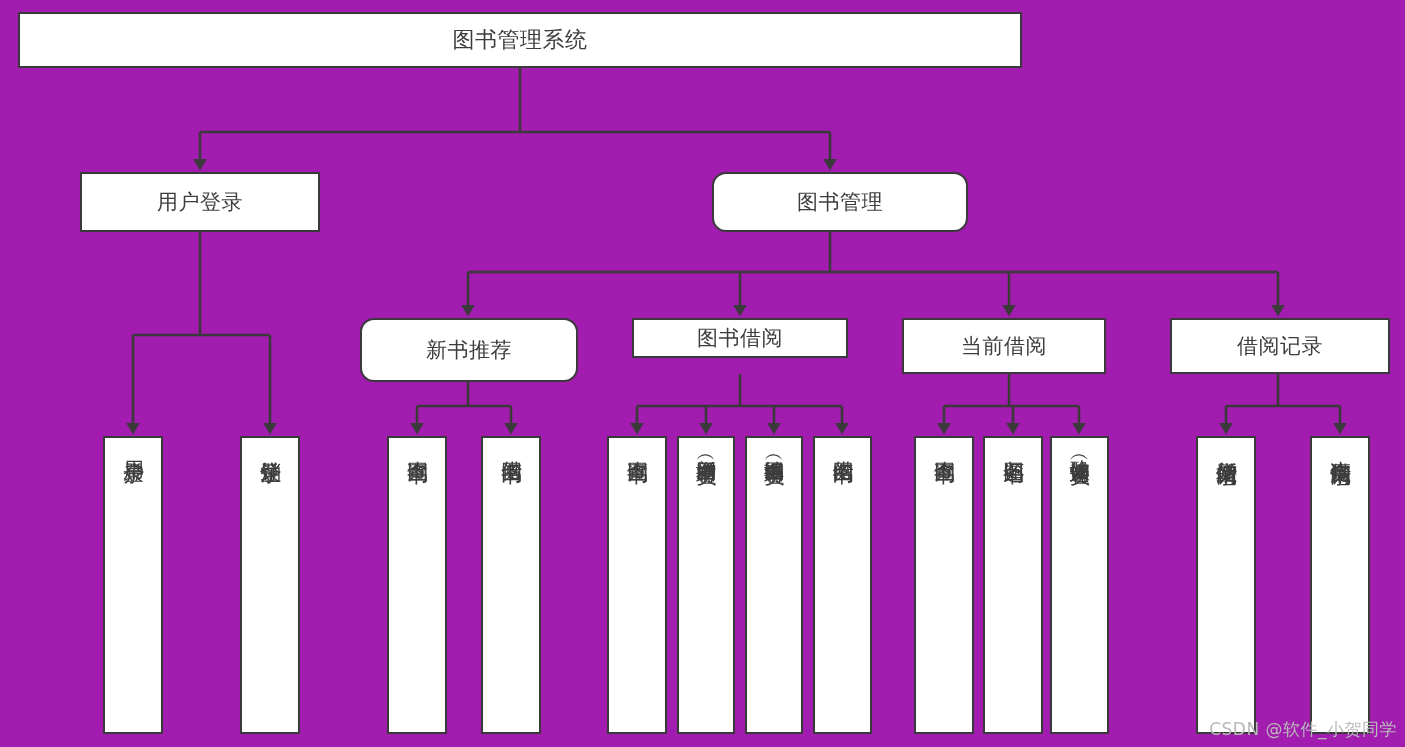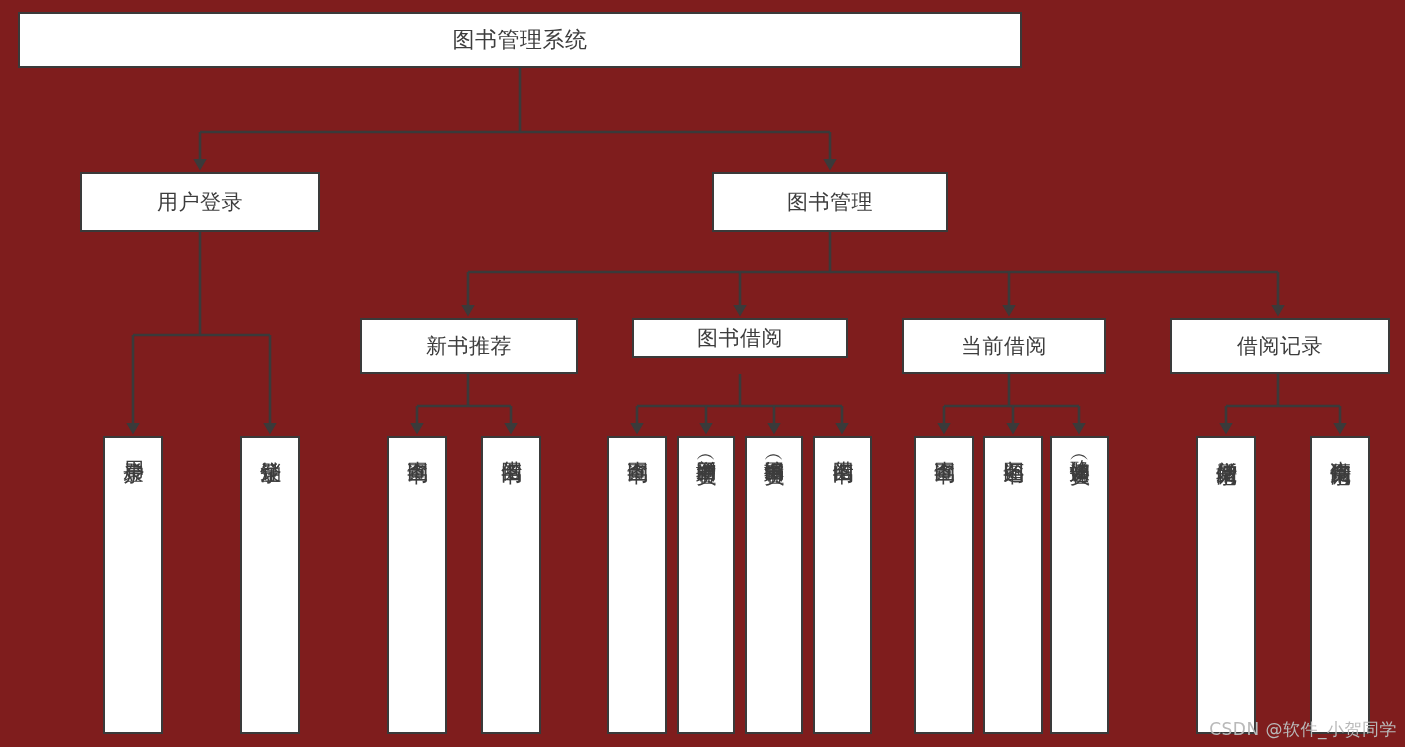"图书管理系统" #canvas { background: #7f1d1d -> #a21caf }
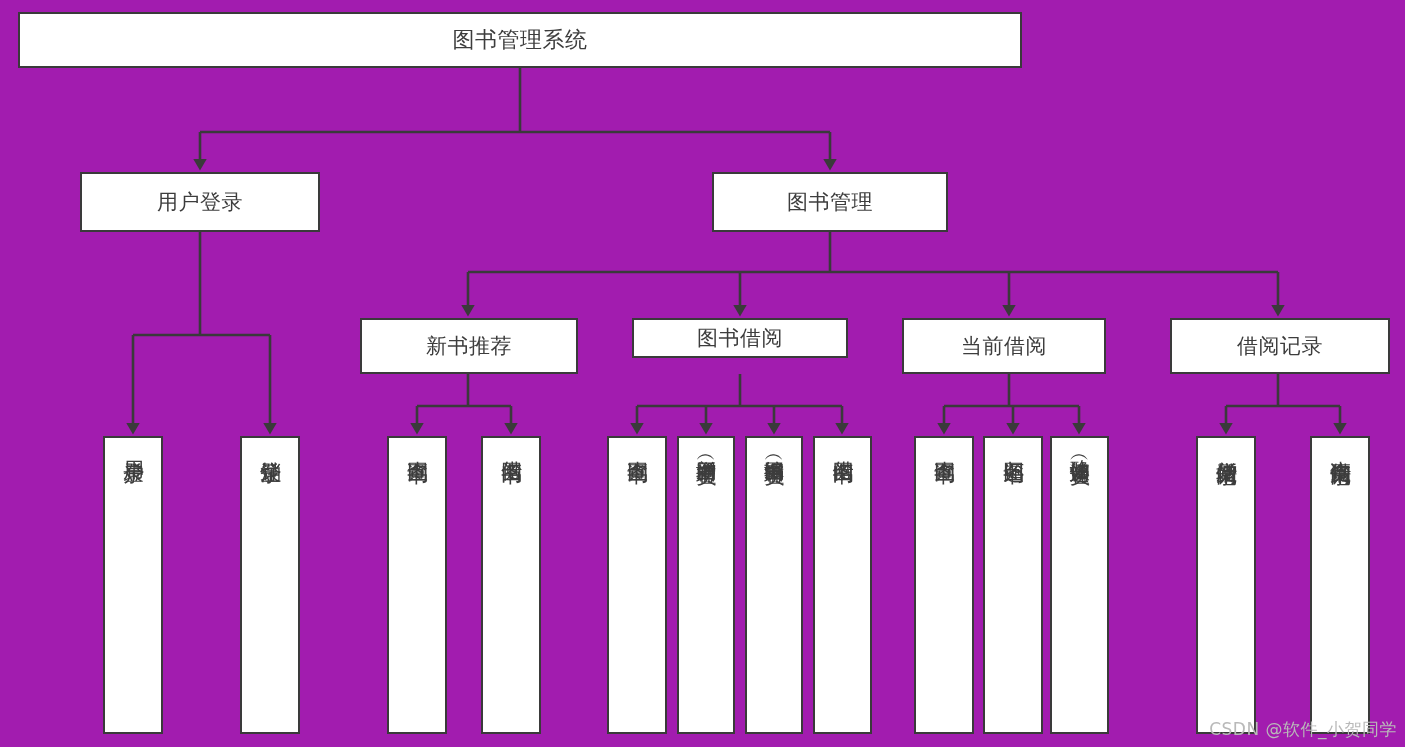"图书管理" div.node { border-radius: none -> 14px; width: 236px -> 256px }
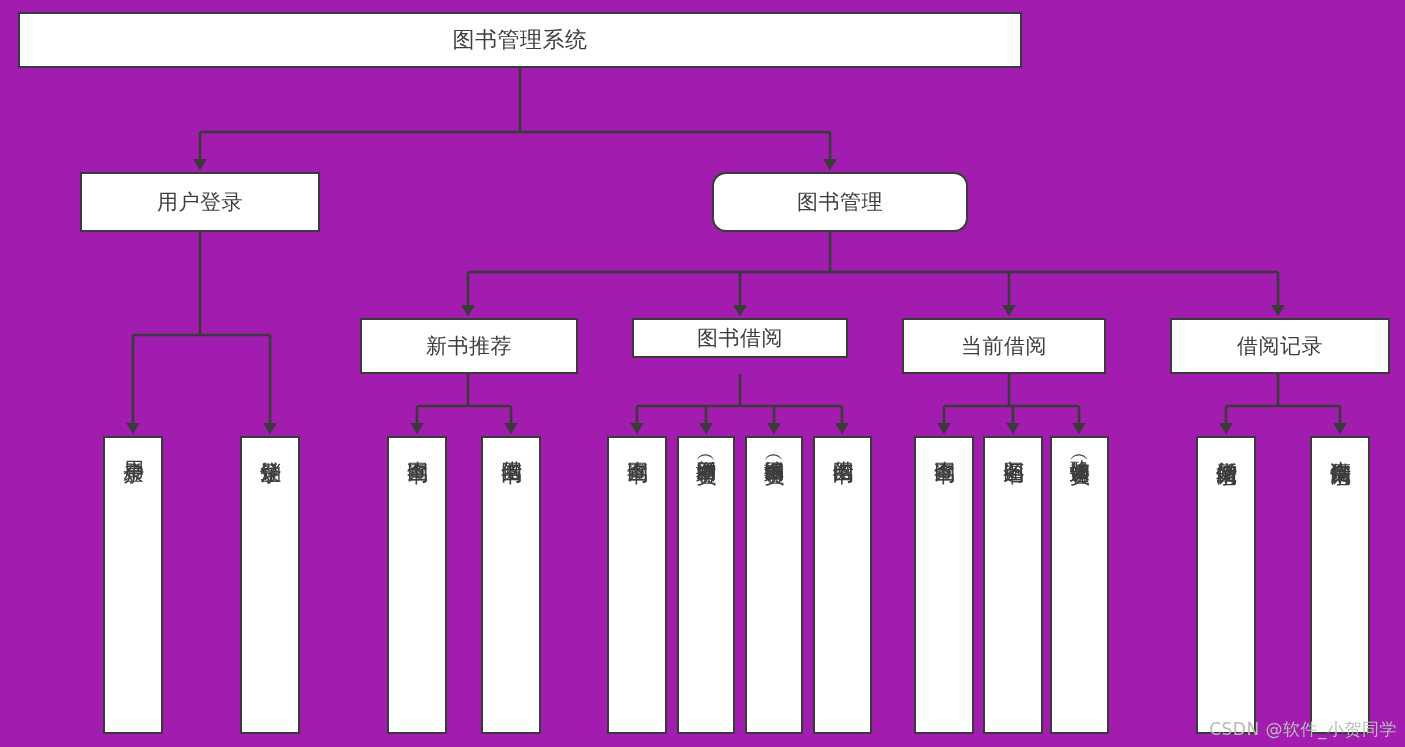"新书推荐" div.node { border-radius: none -> 14px; height: 56px -> 64px }
